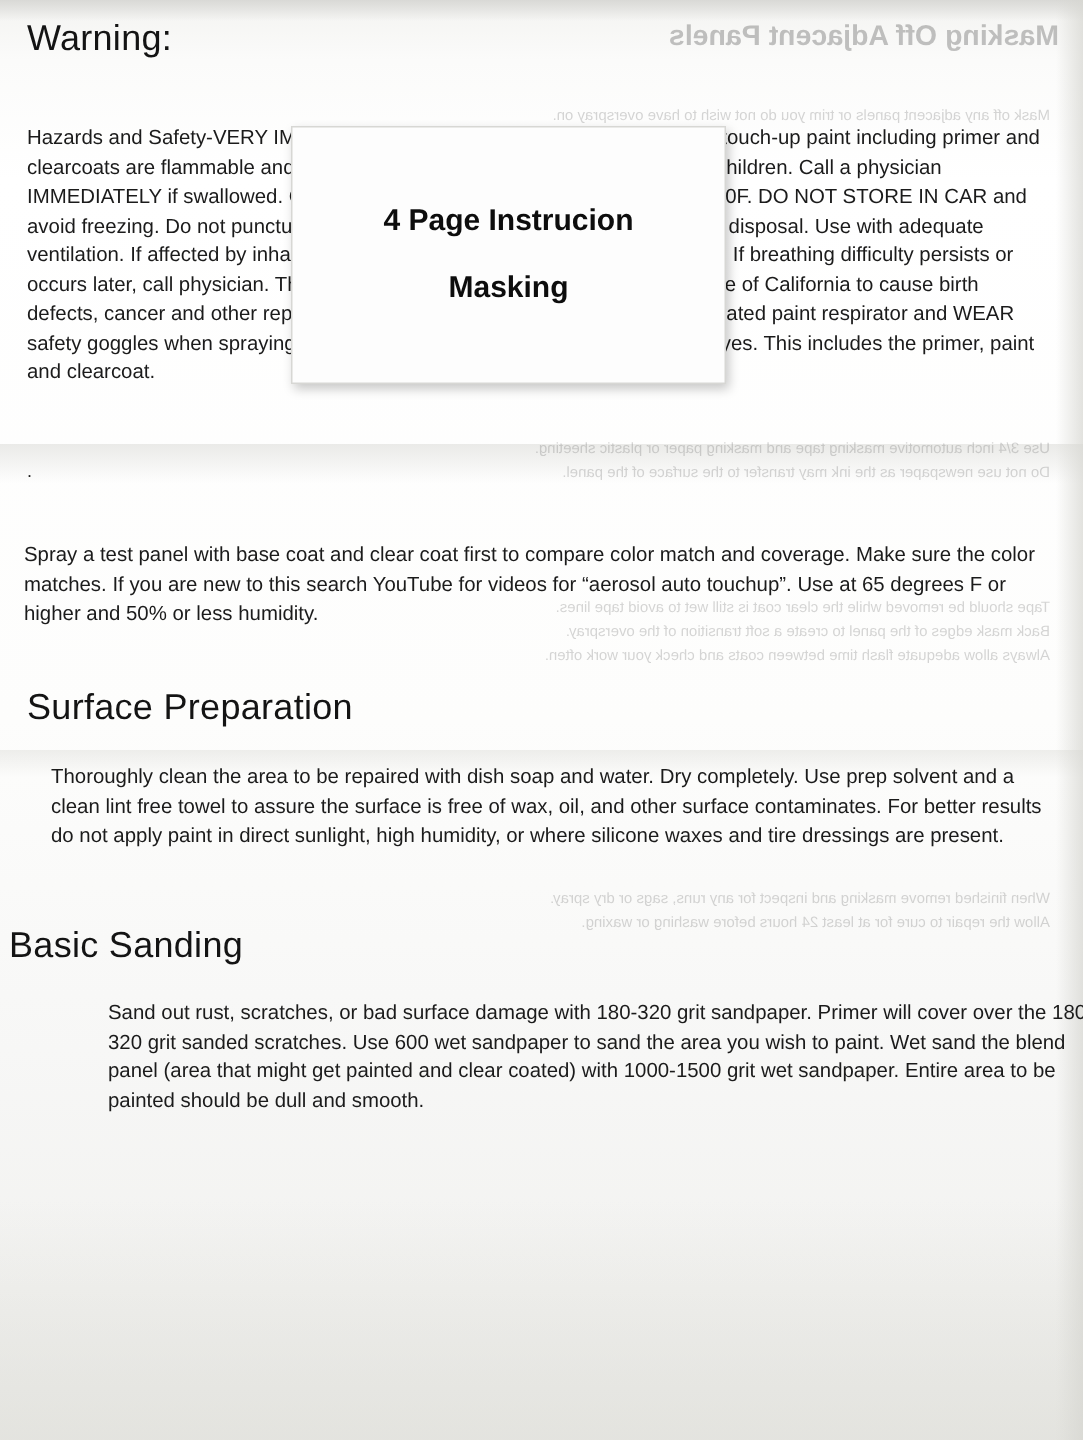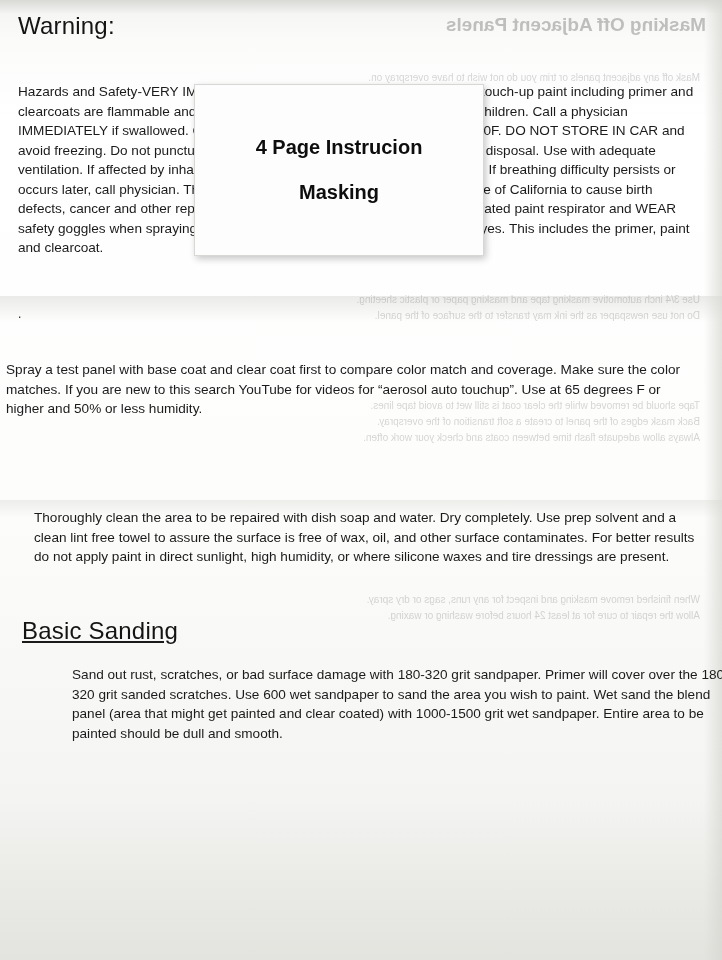"Spray a test panel with" .before-body { left: 6px -> 16px }
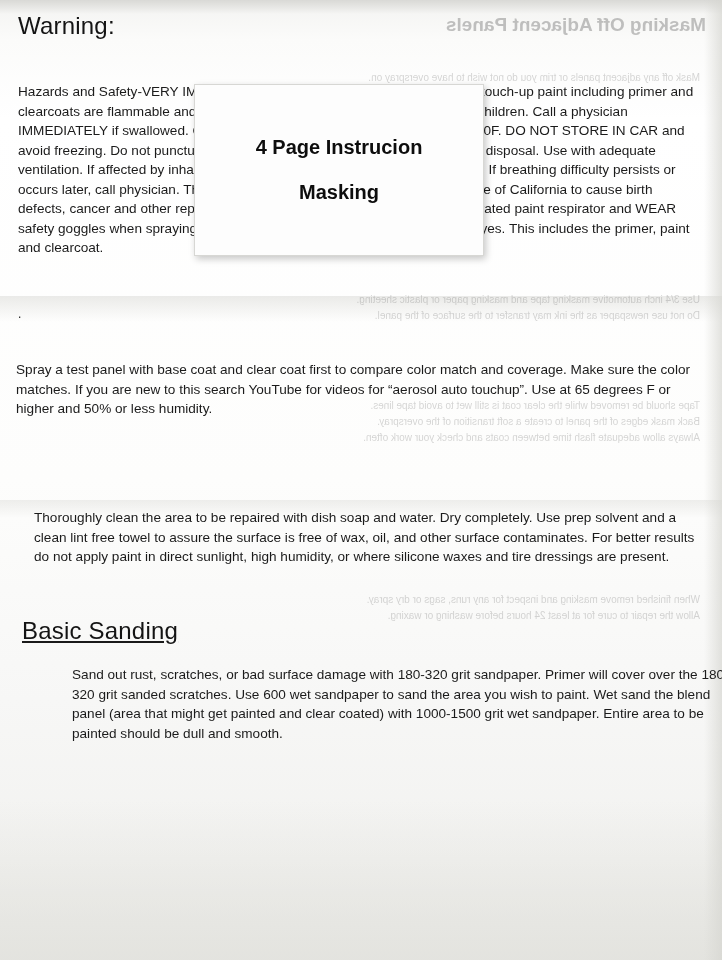"Surface Preparation" div.surface-block { html: none -> <div> <h1>Surface Preparation</h1> </div> }
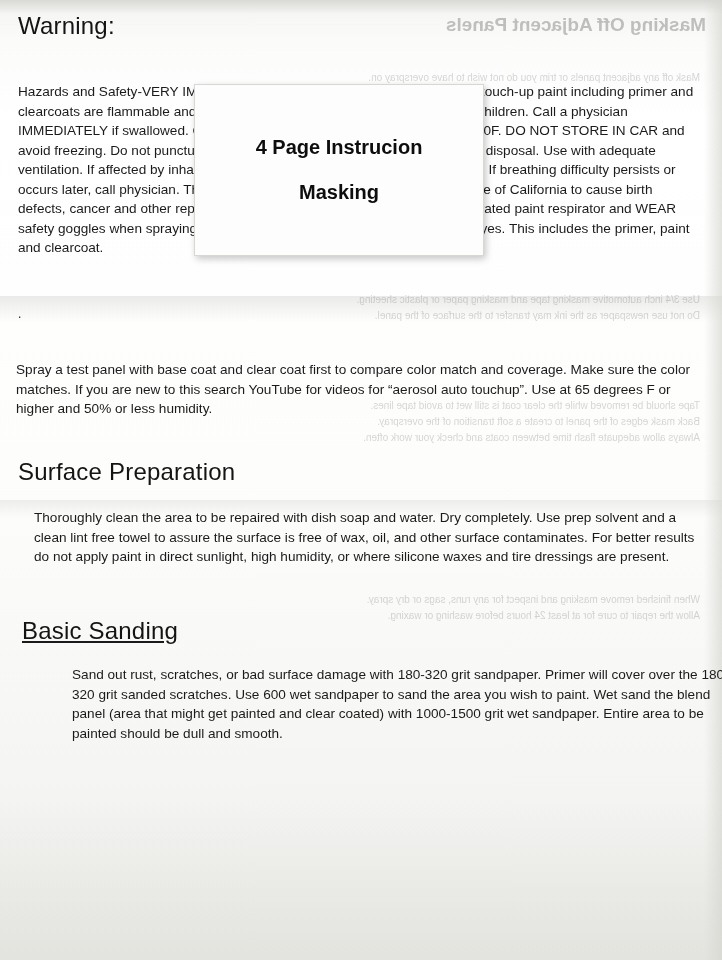"Basic Sanding" .sanding-block { left: 22px -> 6px; text-decoration: underline -> none }
